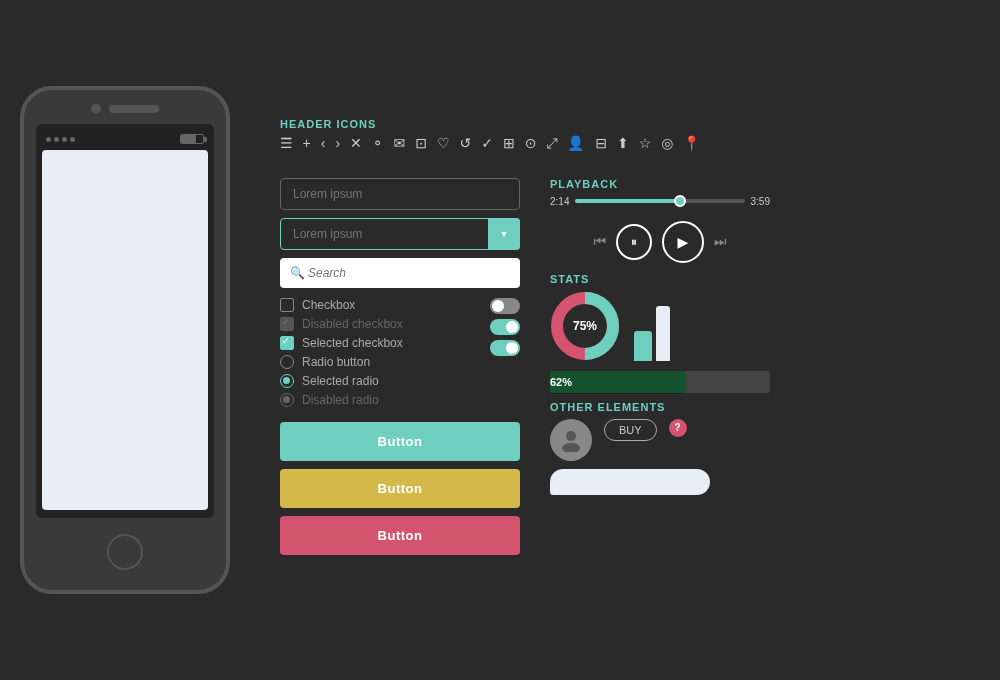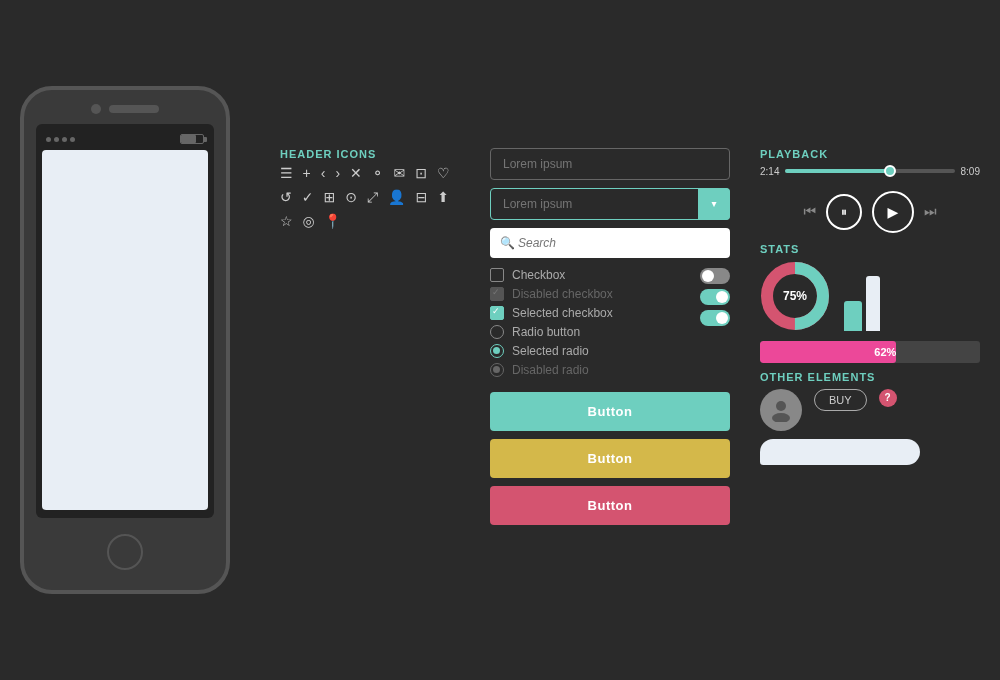"HEADER ICONS" .right-content { flex-direction: row -> column }
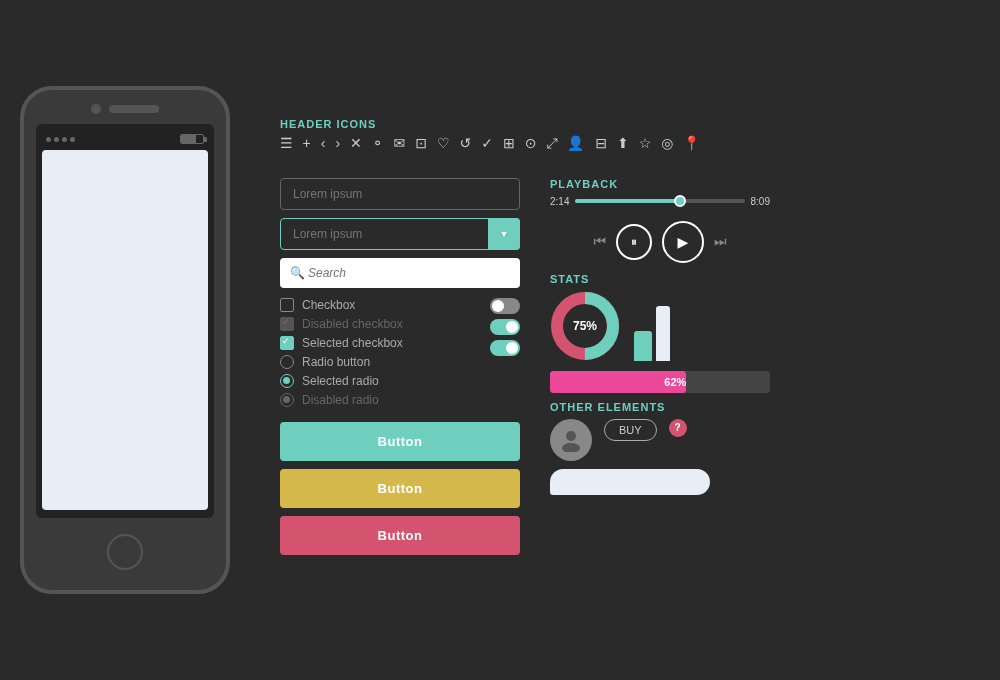"8:09" span.time-text { text: 8:09 -> 3:59 }
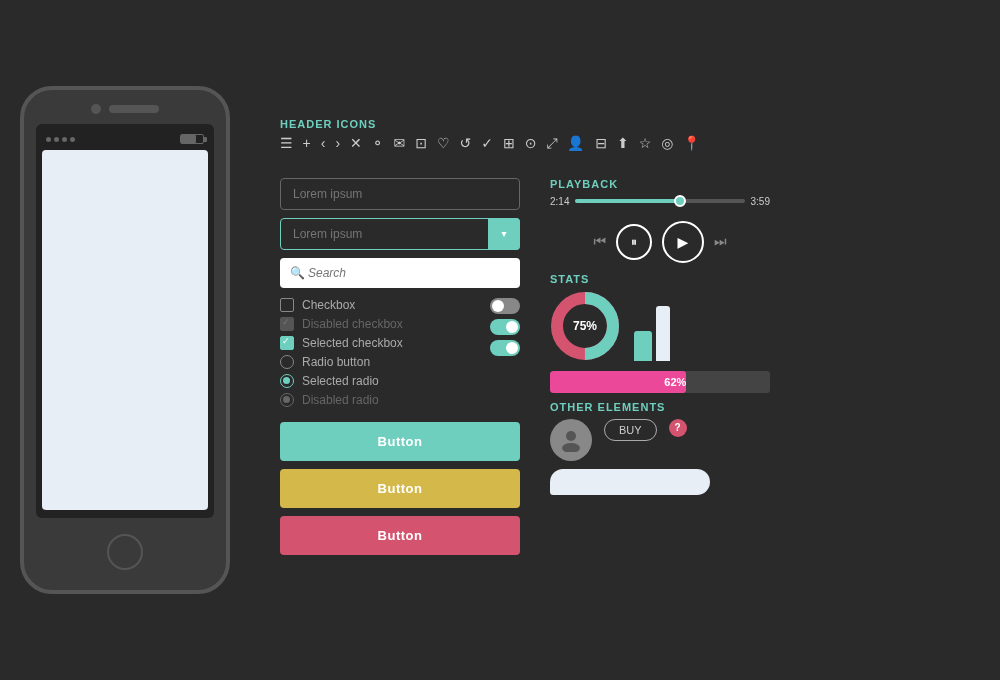"62%" .progress-fill { background: #ec4899 -> #14532d; justify-content: flex-end -> flex-start }
